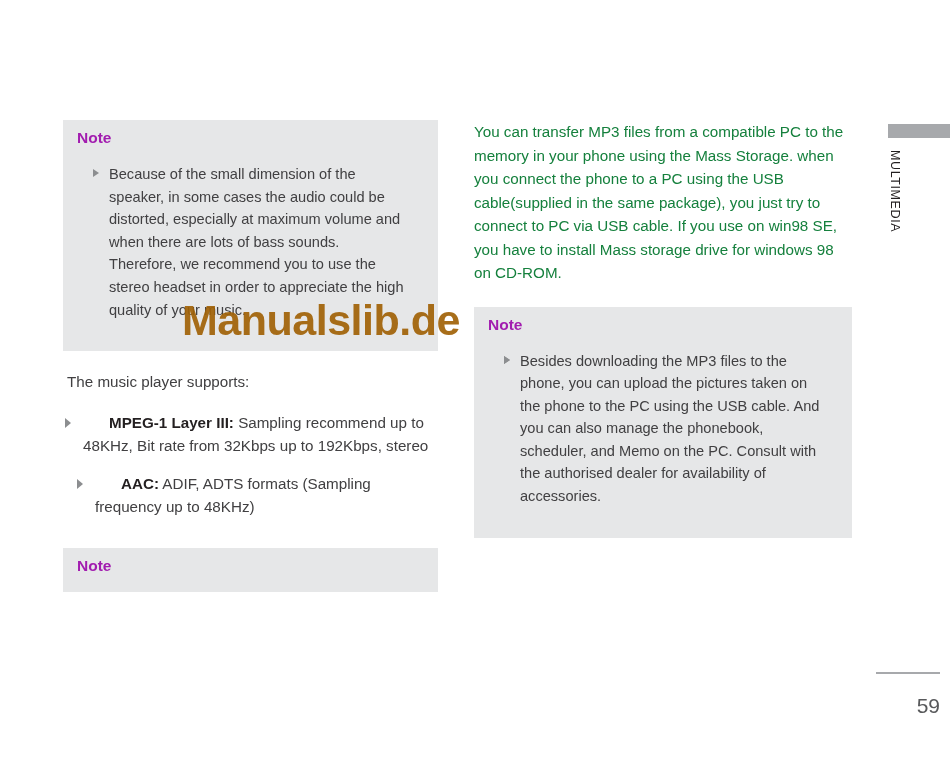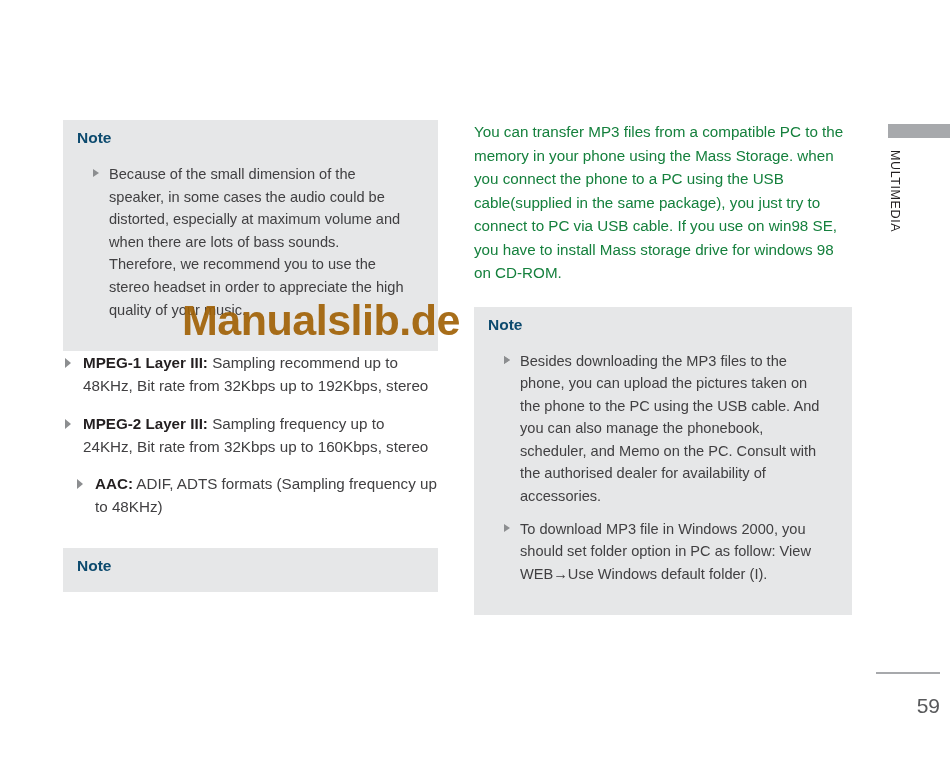"Note" .note-title { color: #0c4a6e -> #a21caf }
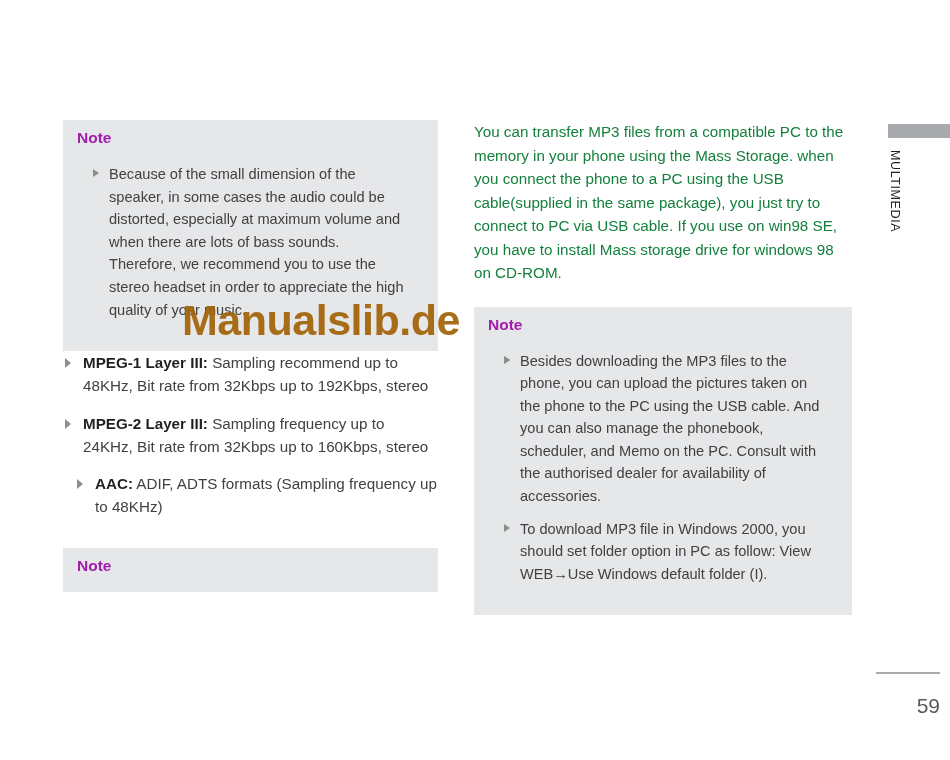"The music player supports:" div.lead-in { html: none -> <div>The music player supports:</div> }
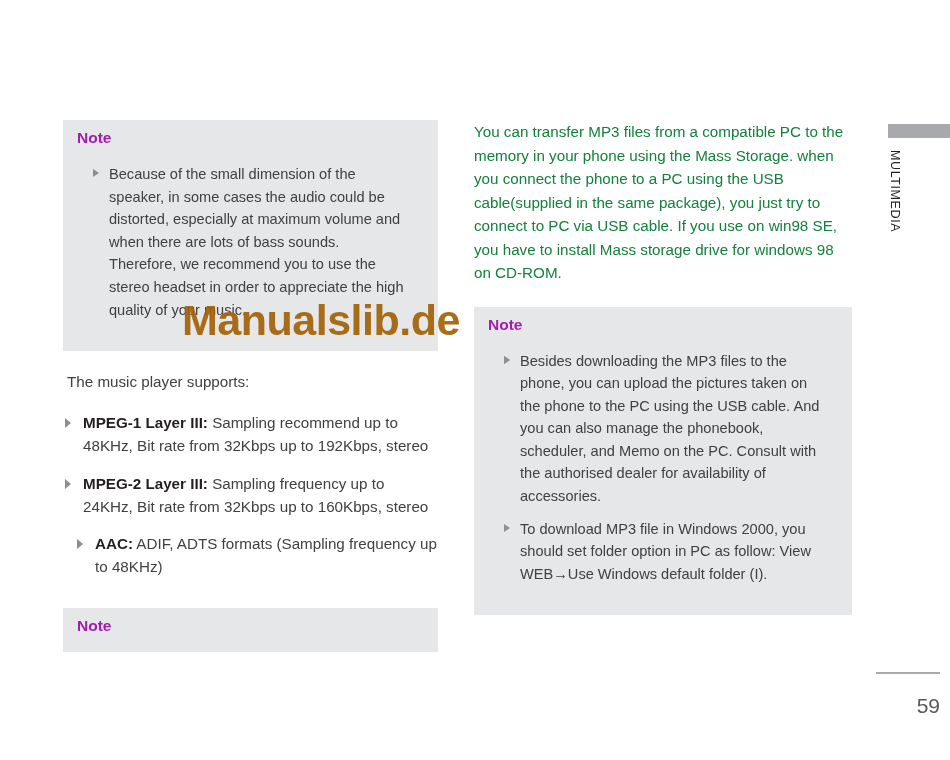"MPEG-1 Layer III:" .spec-item b { margin-left: none -> 26px }
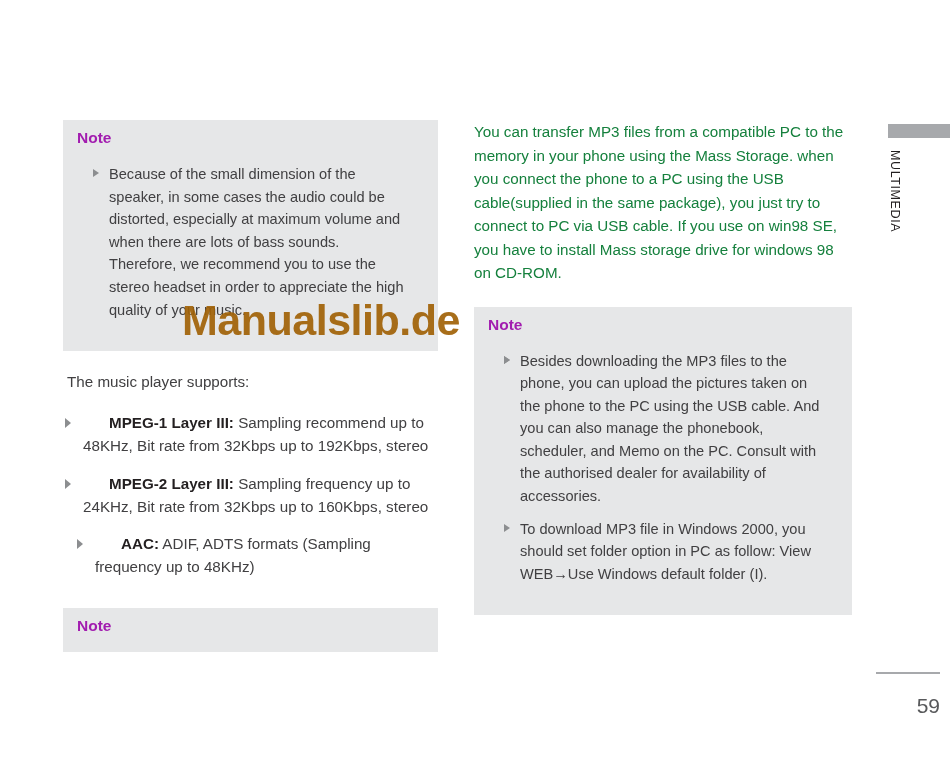"MPEG-2 Layer III: Sampling frequency" li.spec-item { html: <li> <span></span> <b>MPEG-2 Layer III:</b><span> Sampling frequency up to 24KHz, Bit rate from 32Kbps up to 160Kbps, stereo</span> </li> -> none }
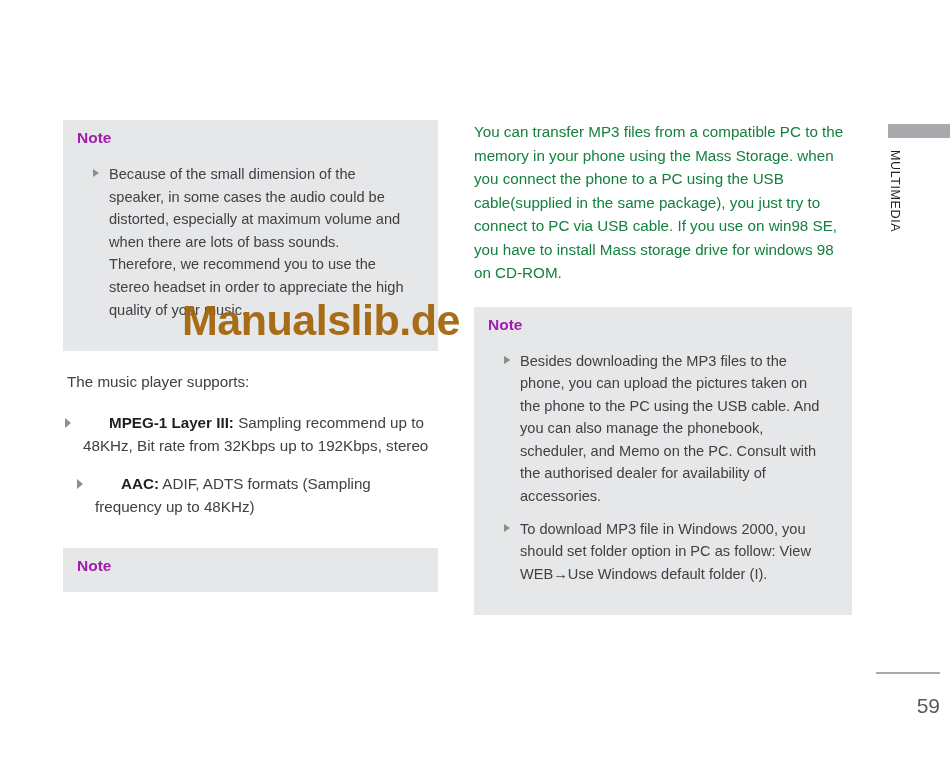"To download MP3 file in" li.note-item { html: <li> <span></span> <span>To download MP3 file in Windows 2000, you should set folder option in PC as follow: View WEB→Use Windows default folder (I).</span> </li> -> none }
